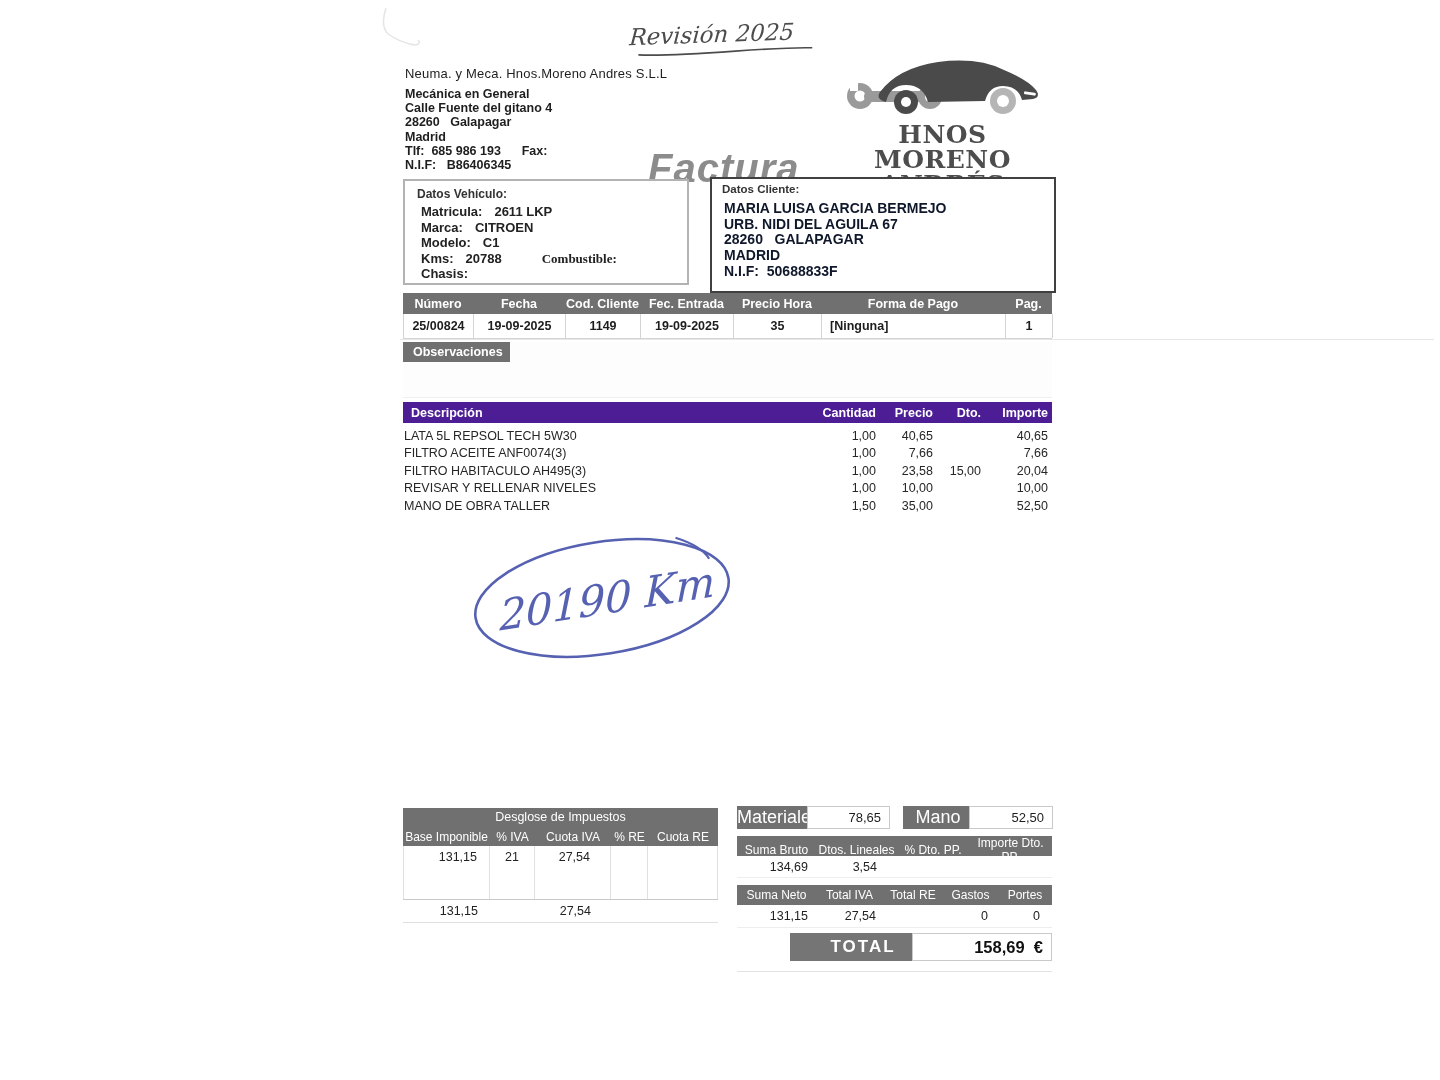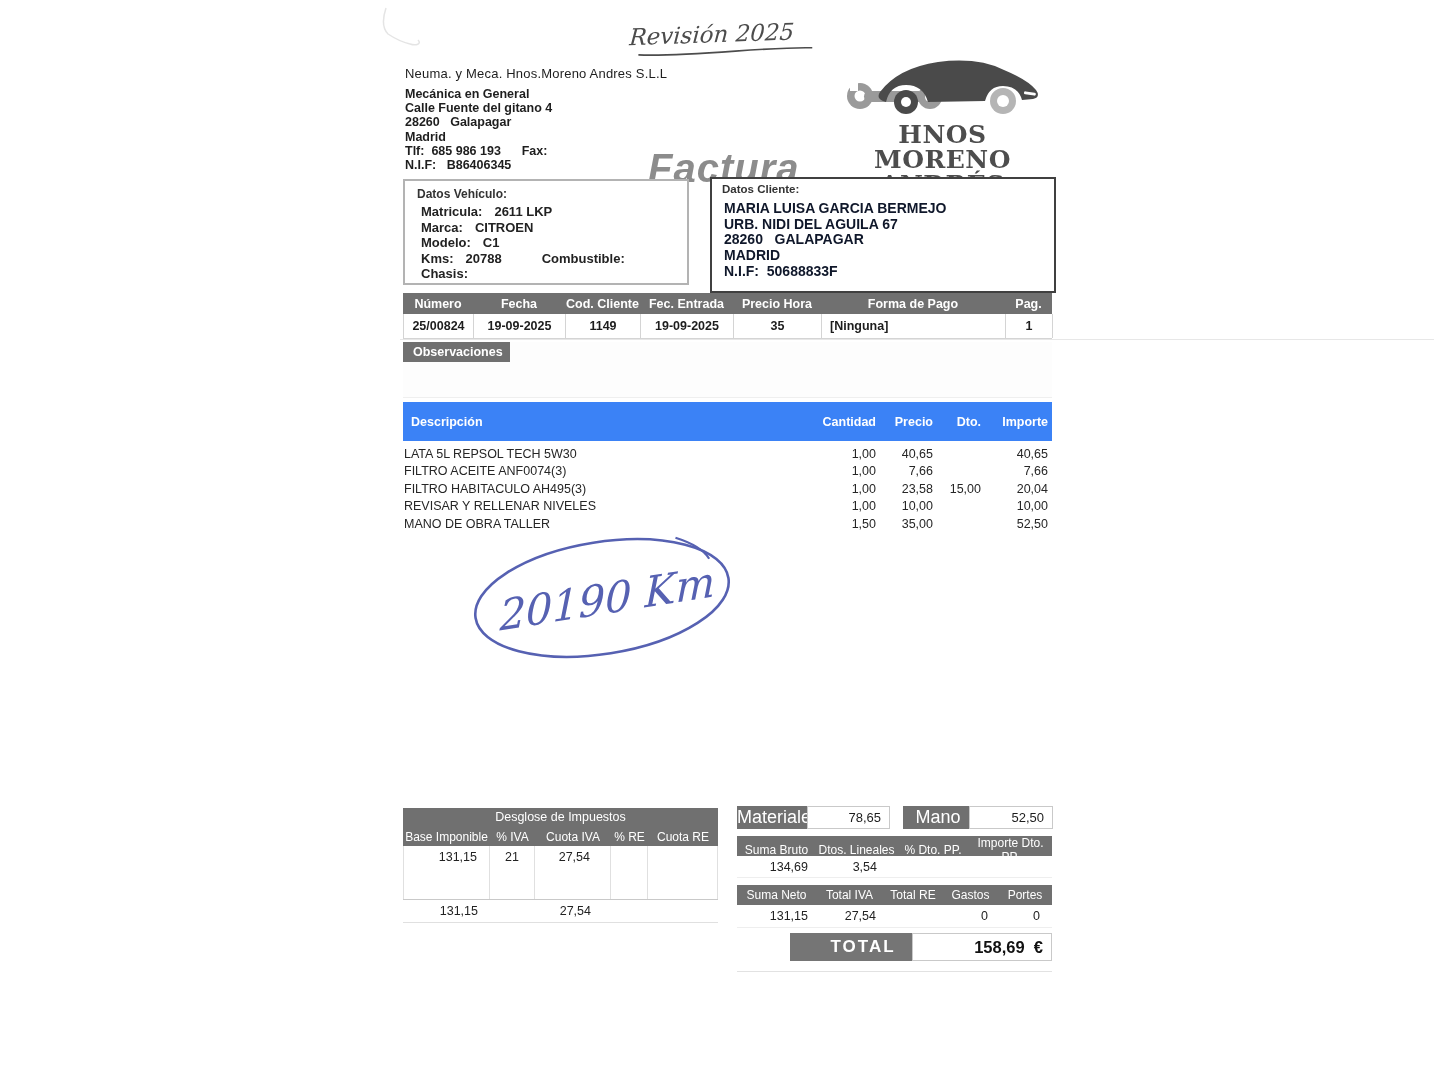"Combustible:" .veh-row .val2 { font-family: none -> Liberation Serif, serif }
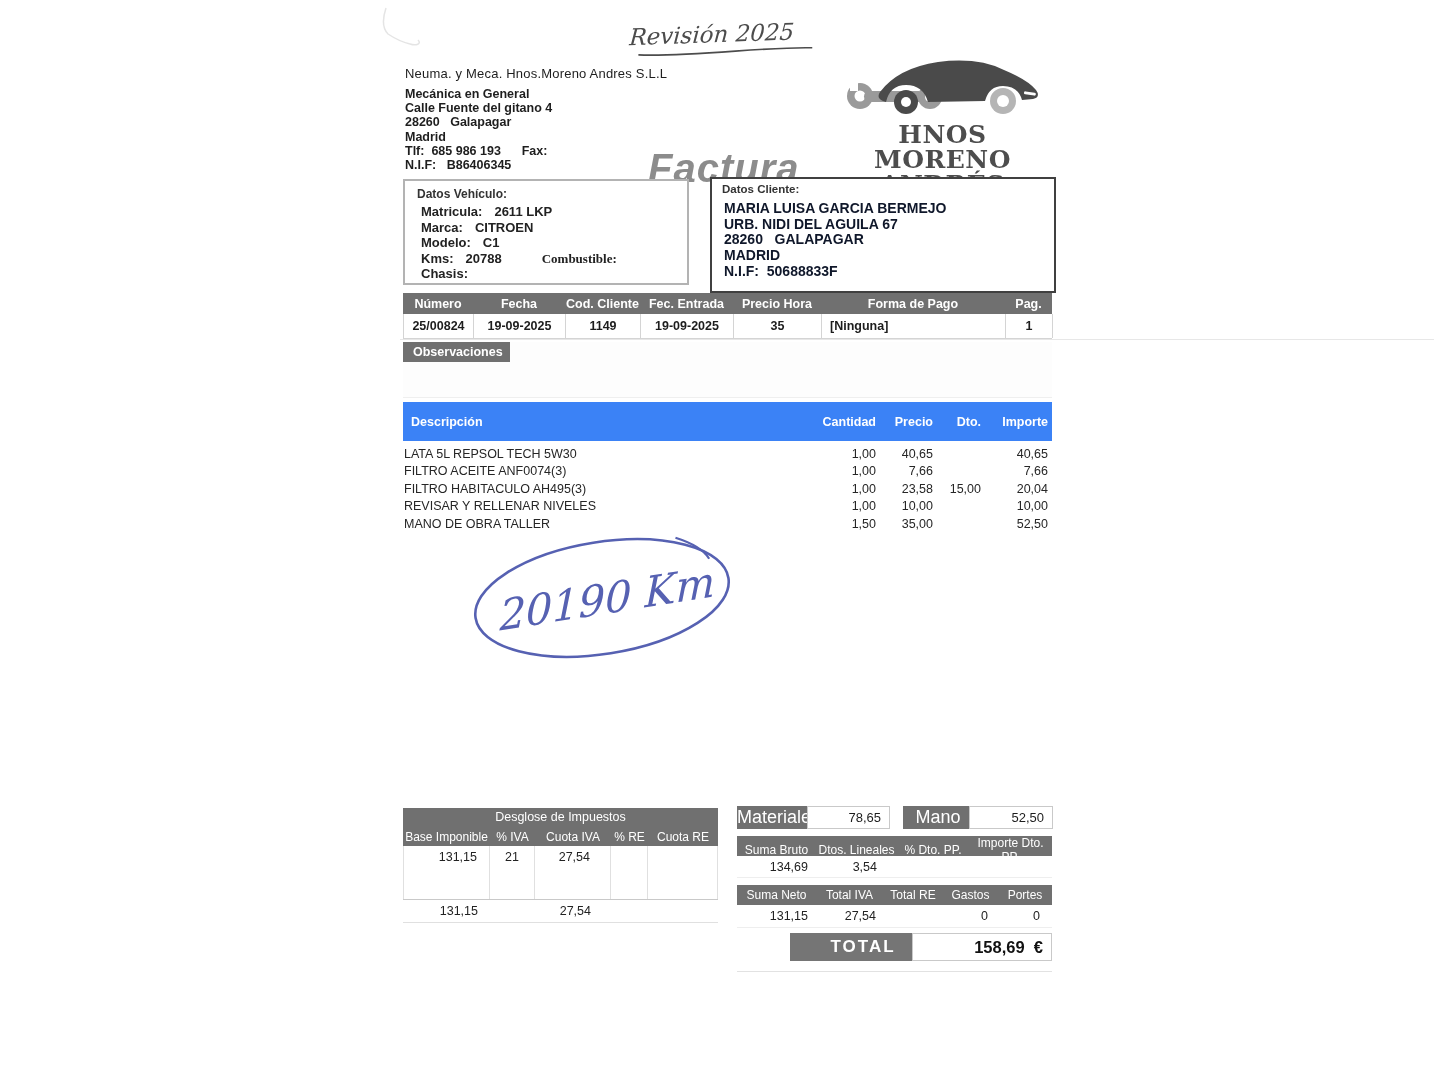"Descripción" .items-head { background: #3b82f6 -> #4c1d95; height: 39px -> 21px }
